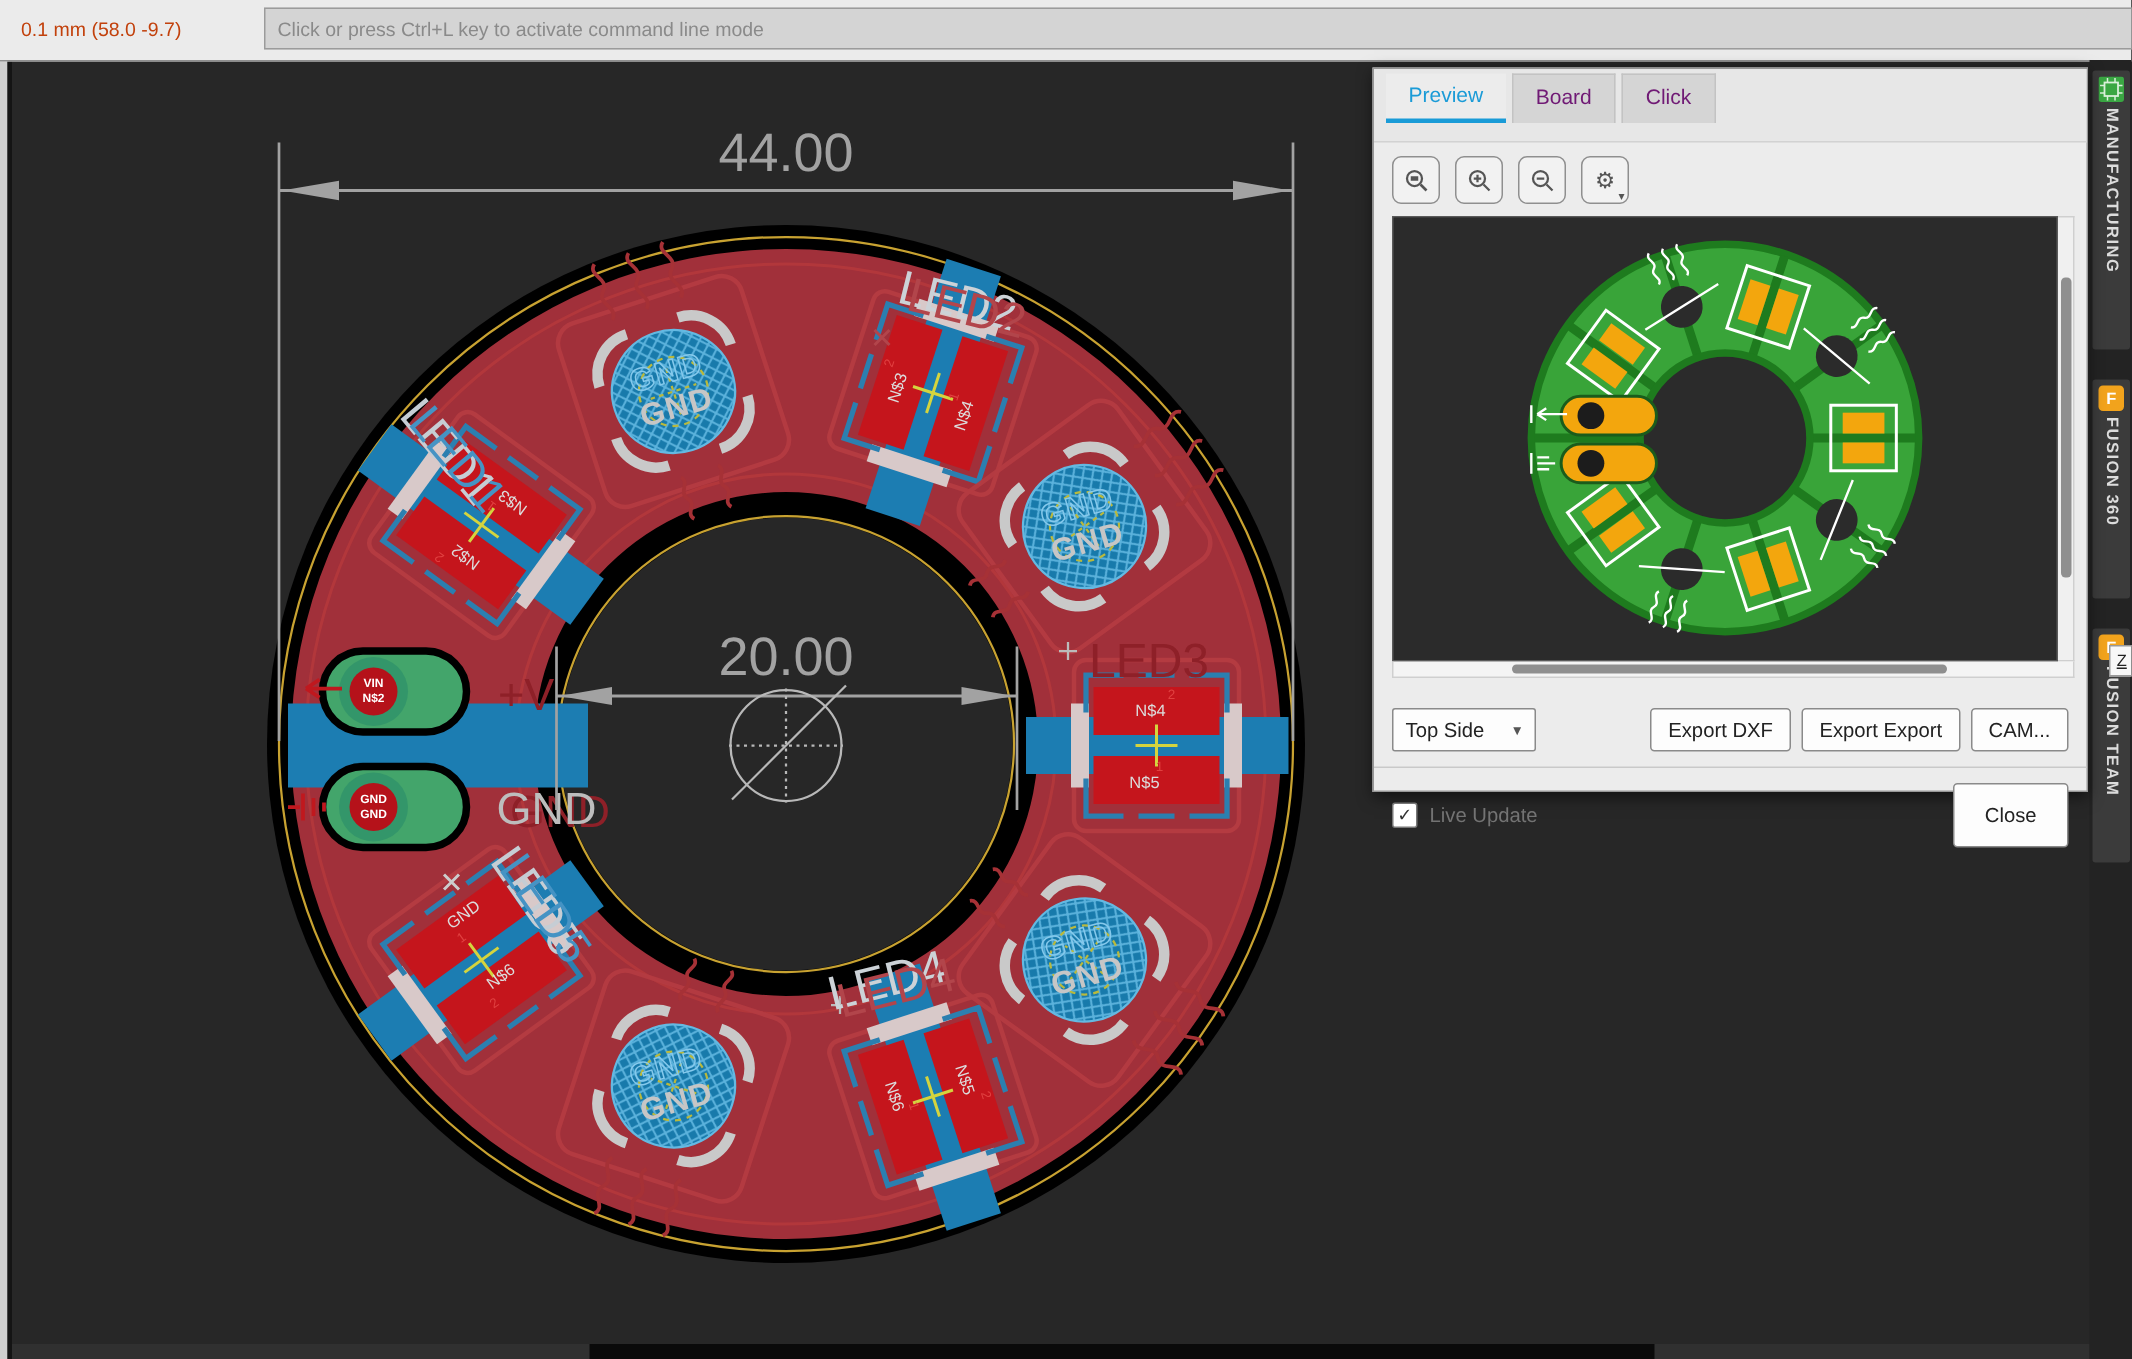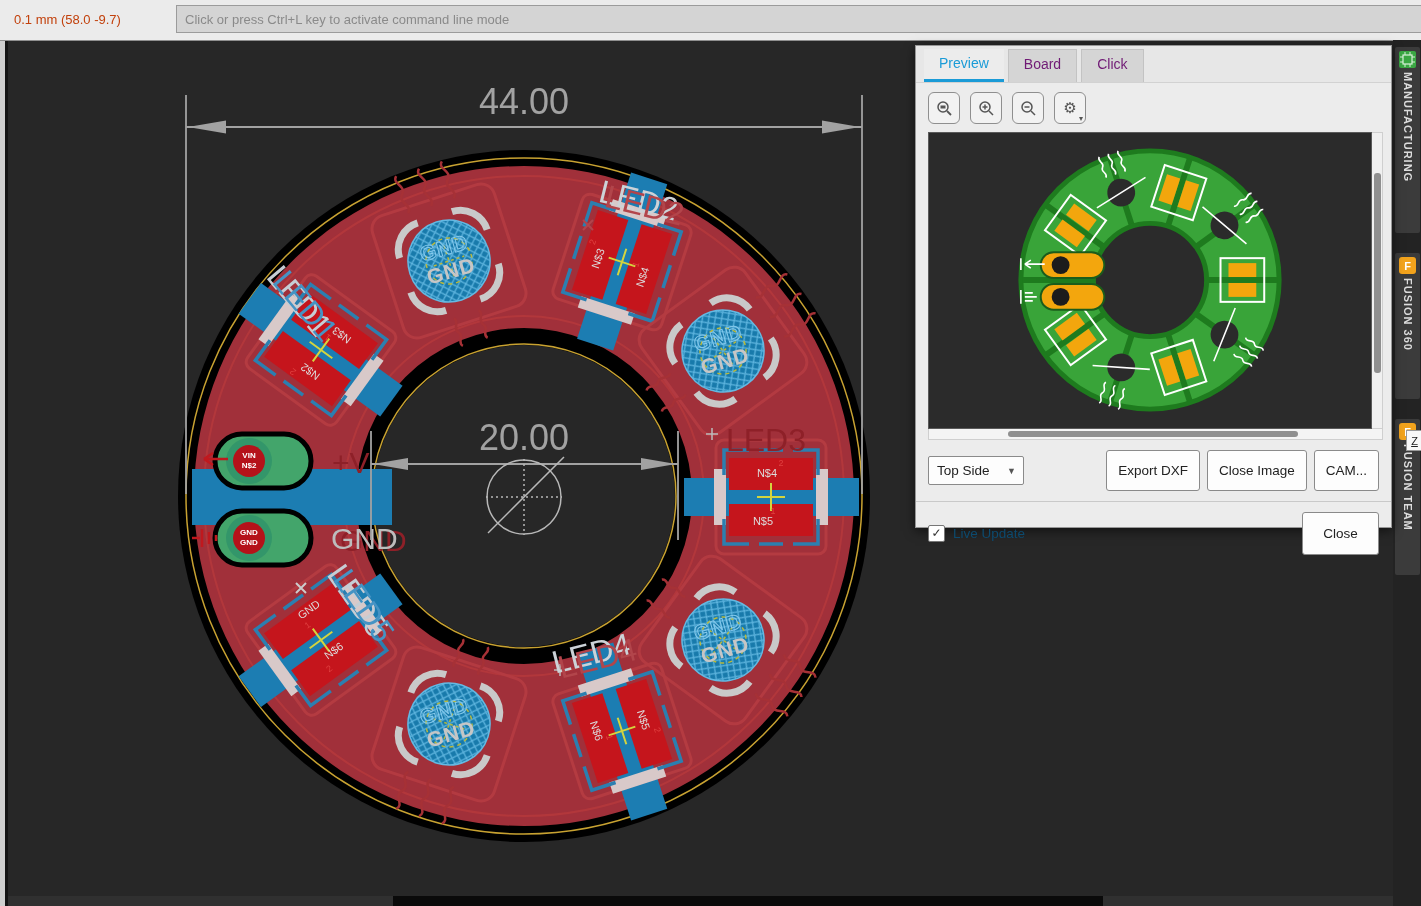"Preview" .tabbar { padding: 3px 0 0 8px -> 3px 0 12px 8px }
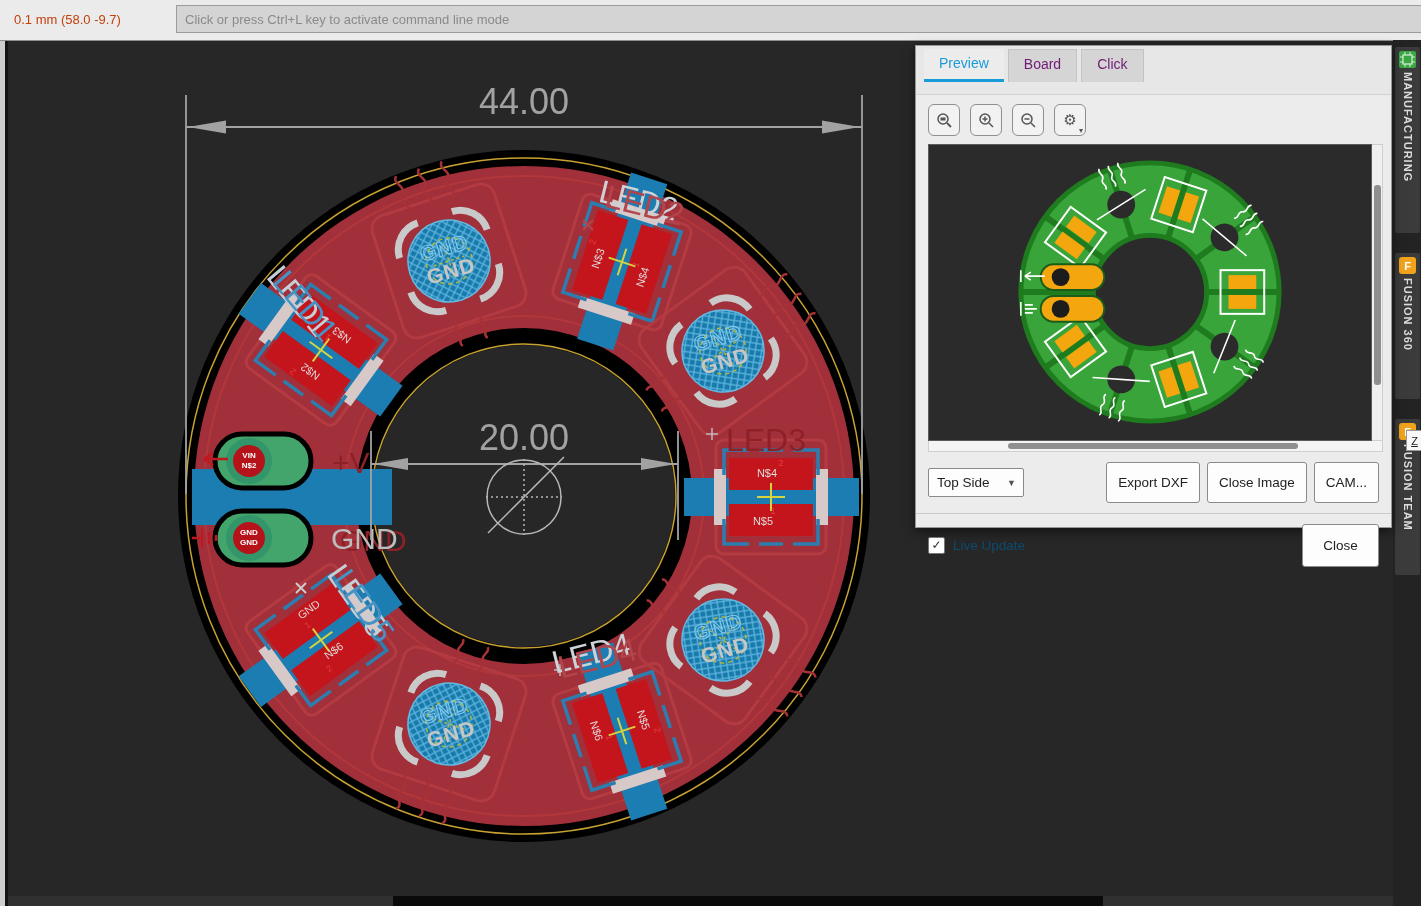"Top Side" .controls { margin: 10px 12px 0 -> 20px 12px 0 }
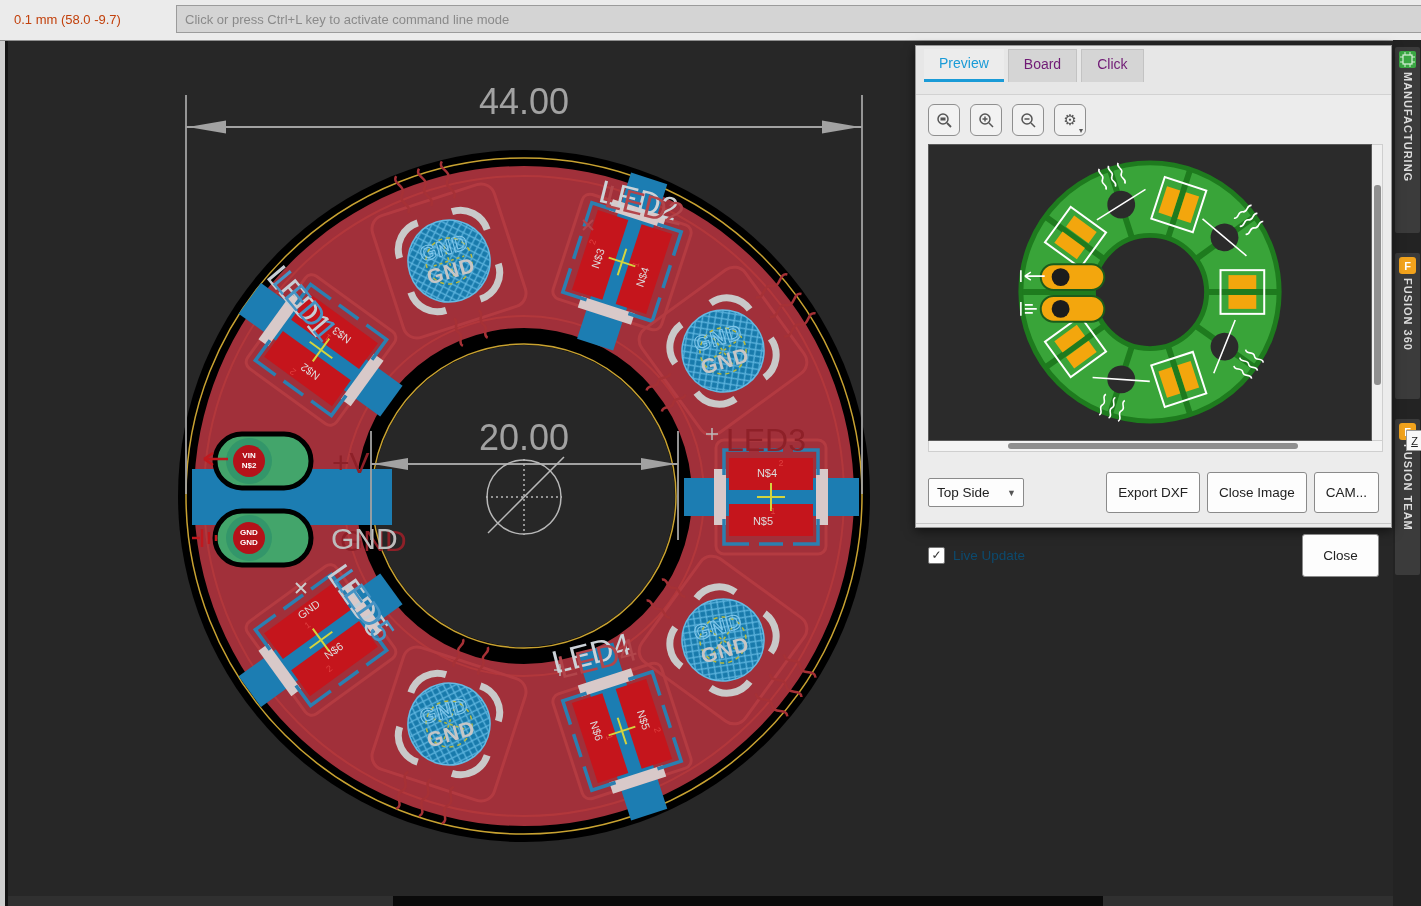"Export DXF" .pbtn { height: 41px -> 29px }
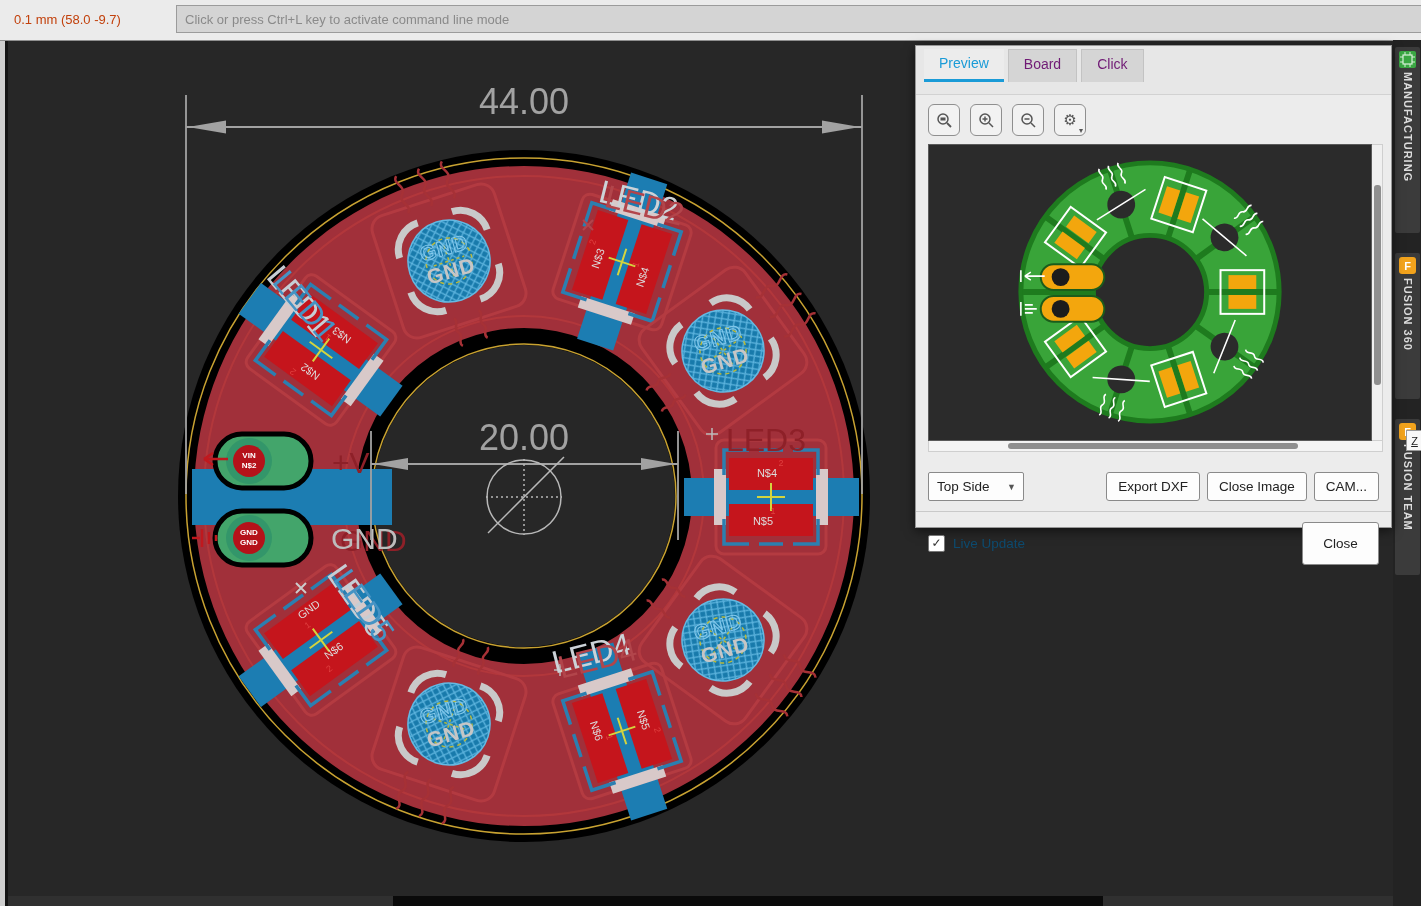"Close Image" button.pbtn { text: Close Image -> Export Export }
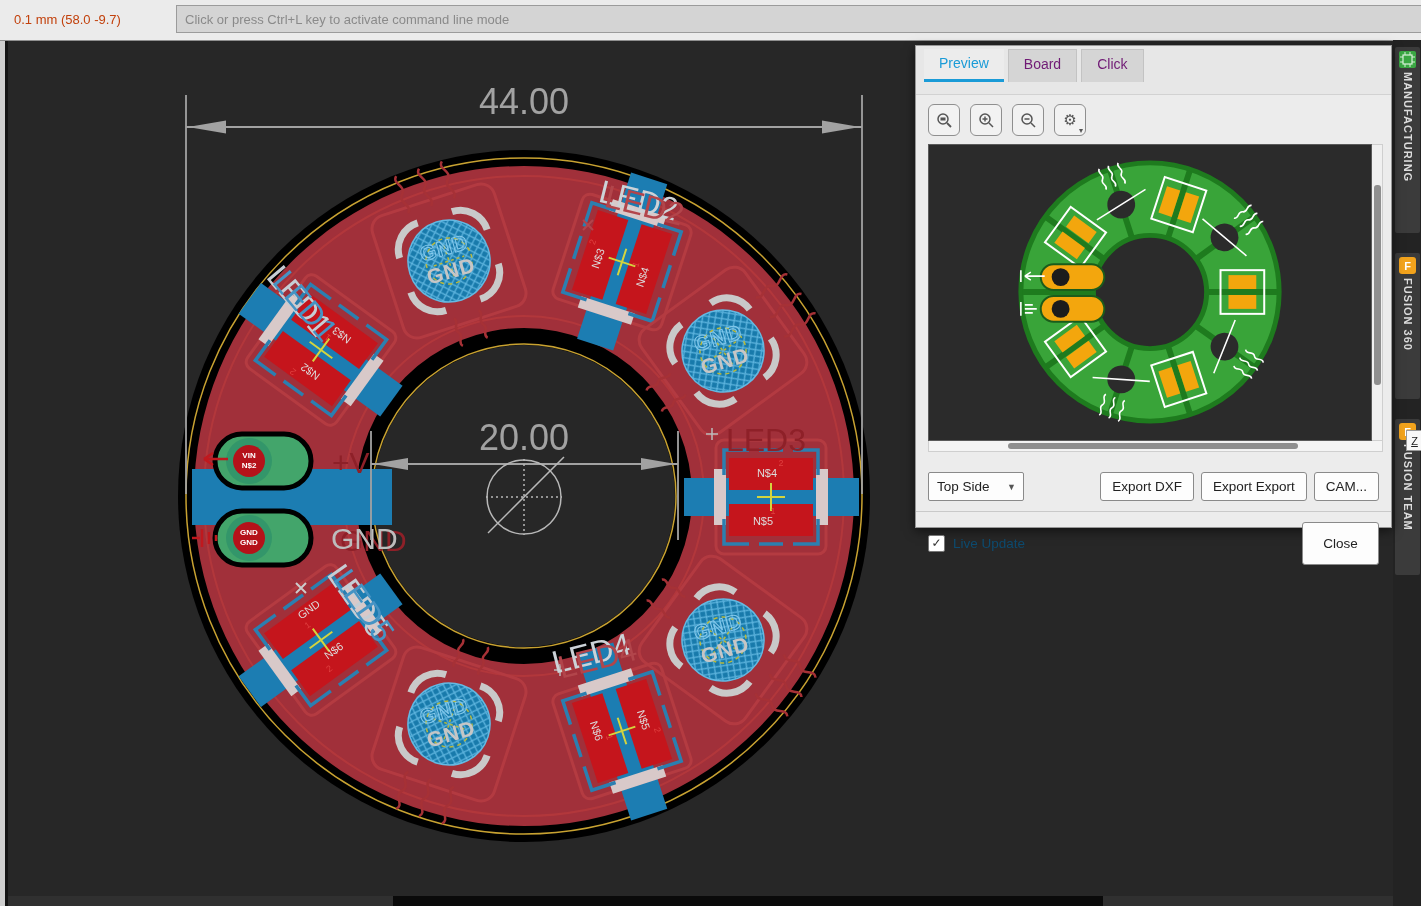"Live Update" .cblabel { color: #0c4a6e -> #737373 }
